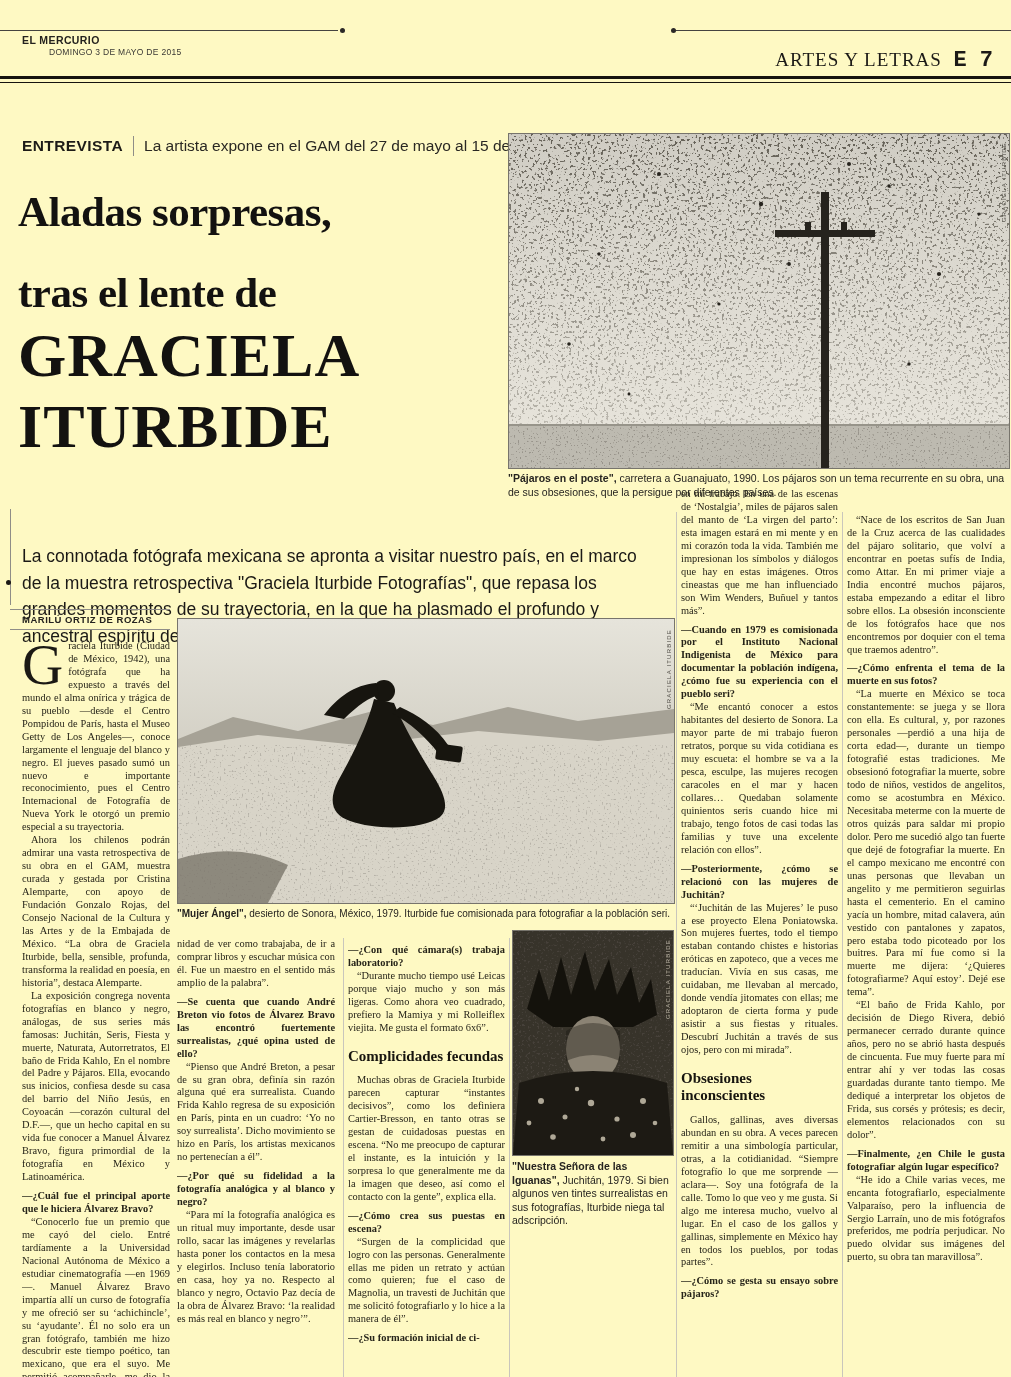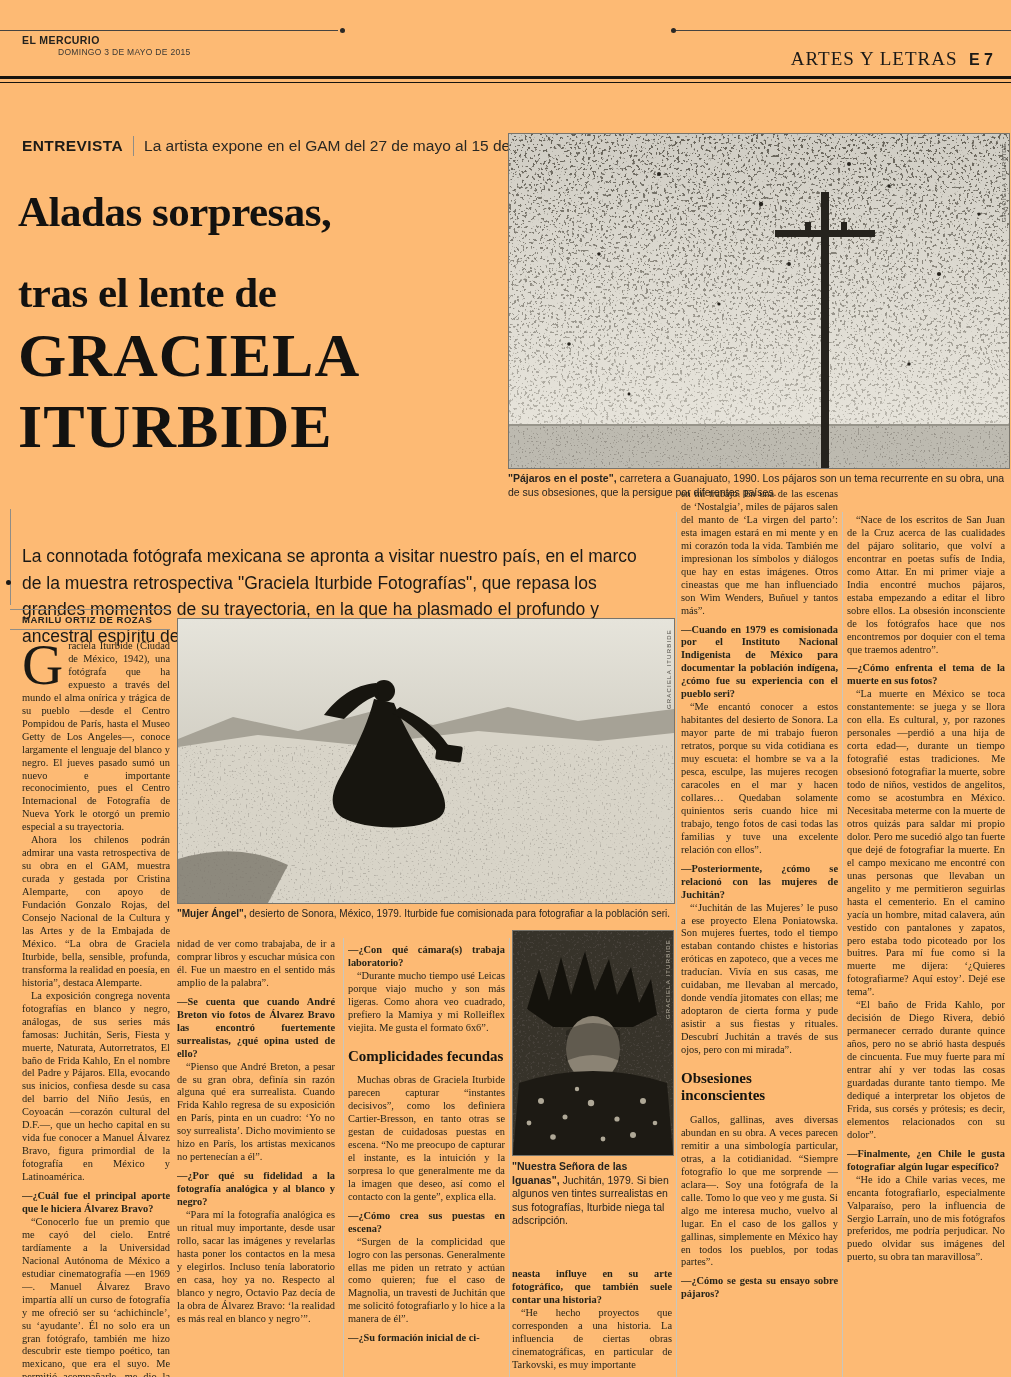"EL MERCURIO" .page { background: #fdba74 -> #fef9c3 }
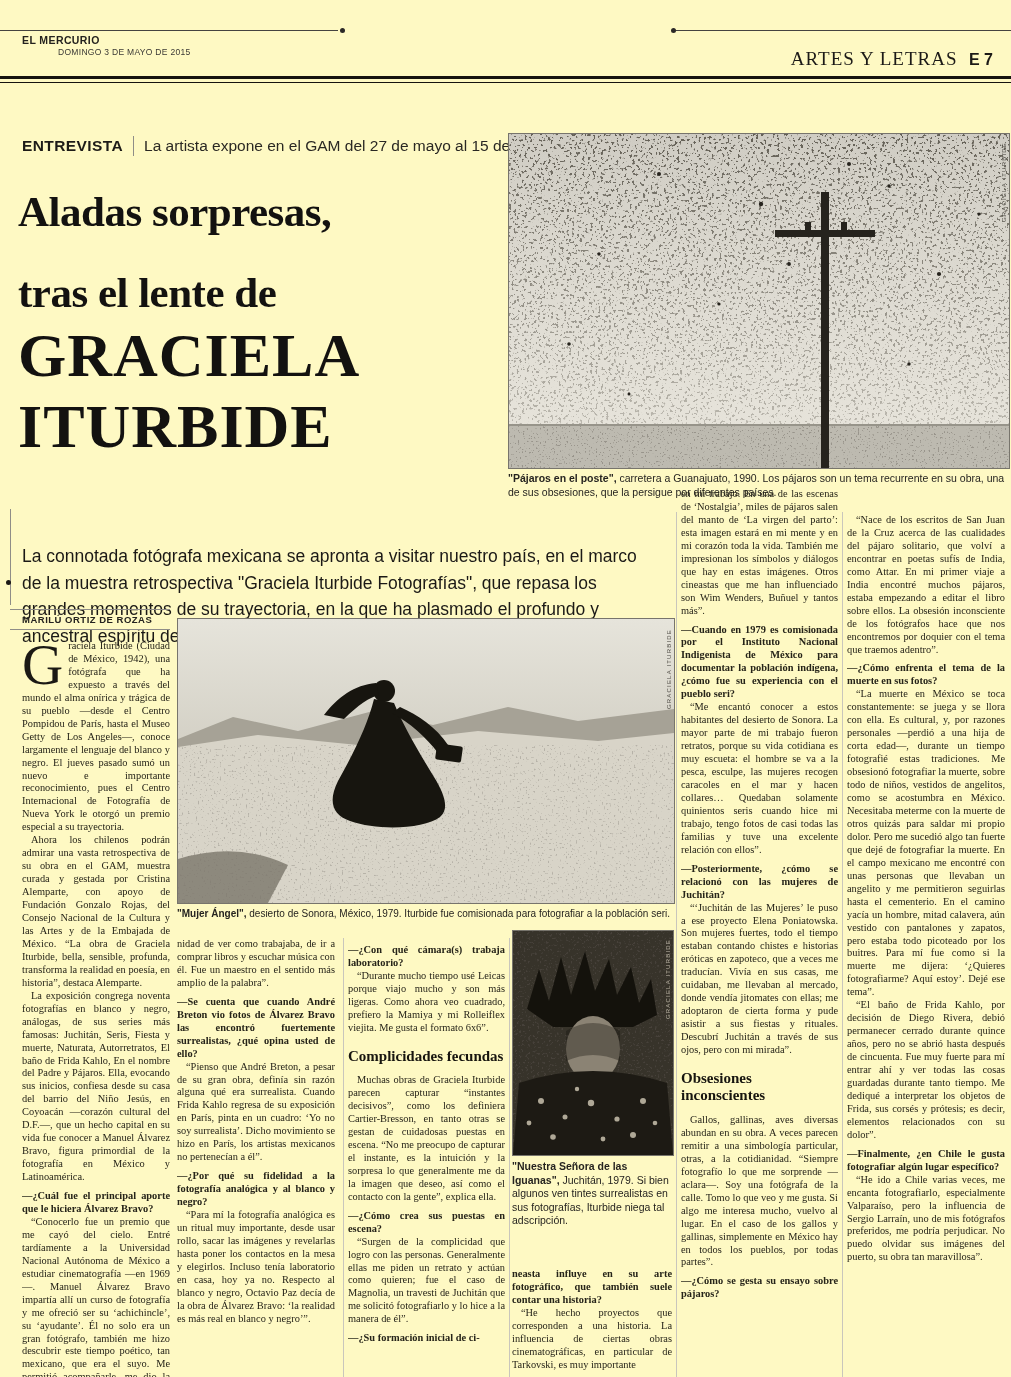"DOMINGO 3 DE MAYO DE" .paper-date { left: 20px -> 11px }
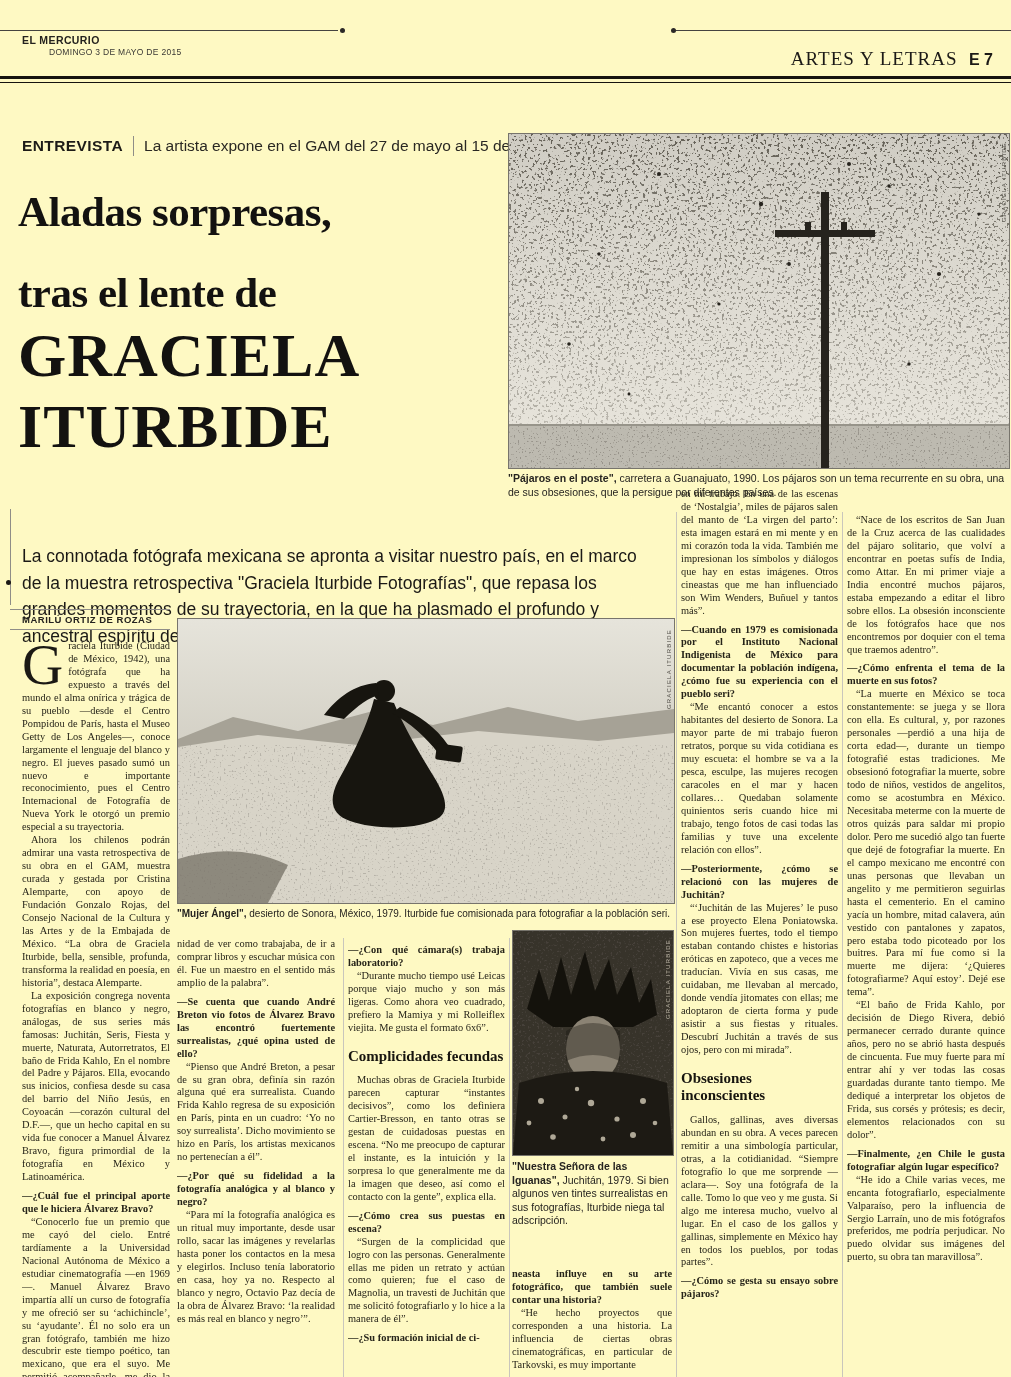"E 7" .edition b { font-family: Liberation Sans, sans-serif -> Liberation Mono, monospace; font-size: 16px -> 22px }
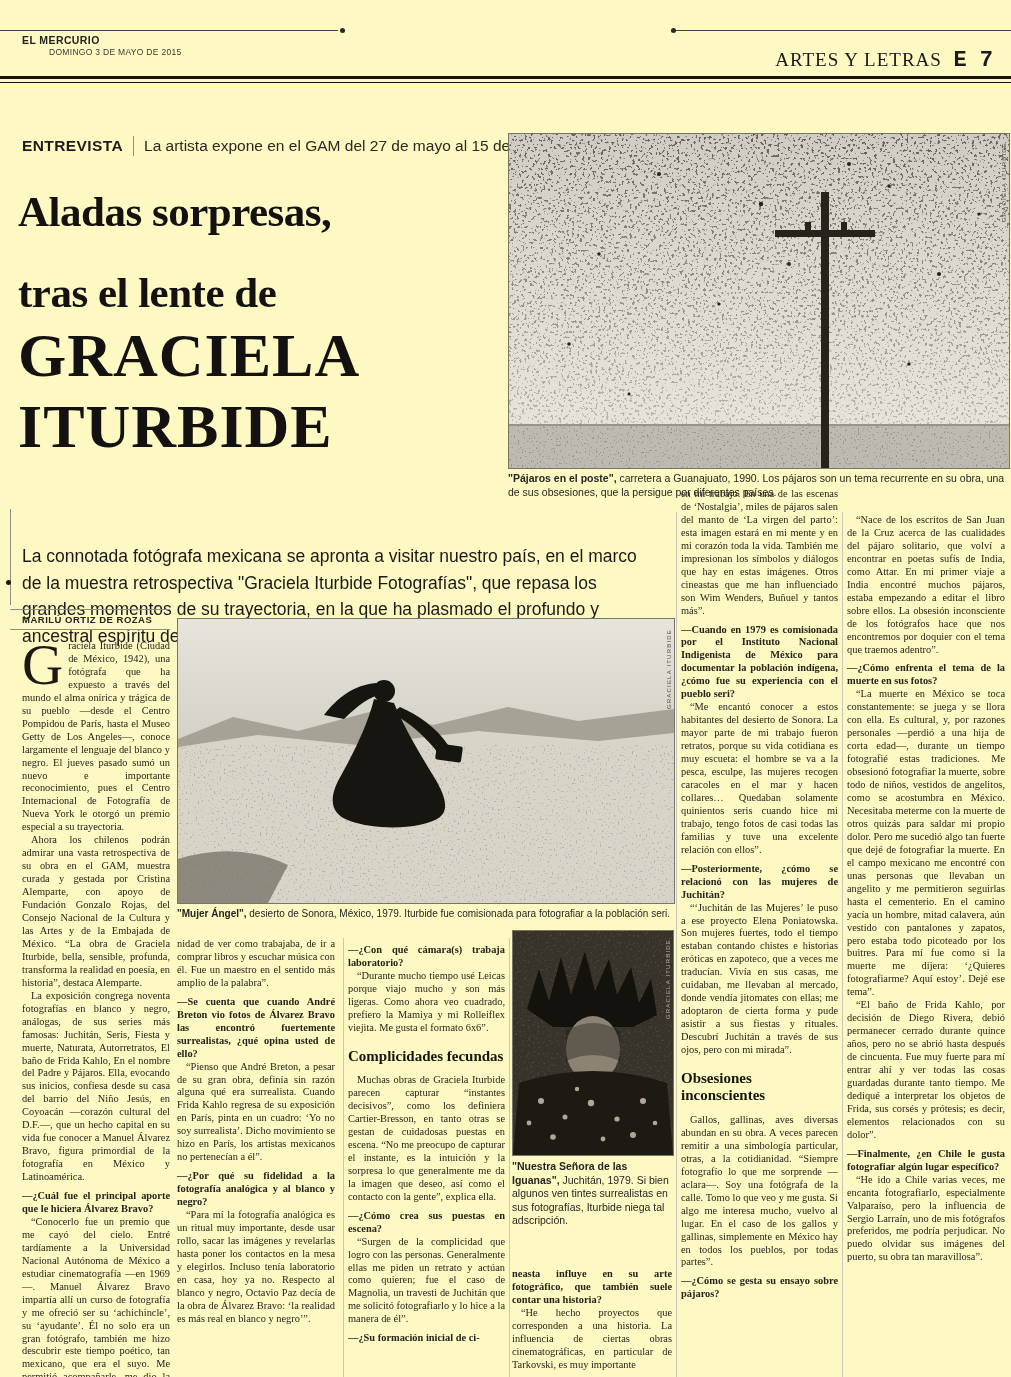"neasta influye en su arte" div.col { html: <div> <p>neasta influye en su arte fotográfico, que también suele contar una historia?</p> <p>“He hecho proyectos que corresponden a una historia. La influencia de ciertas obras cinematográficas, en particular de Tarkovski, es muy importante</p> </div> -> none }
